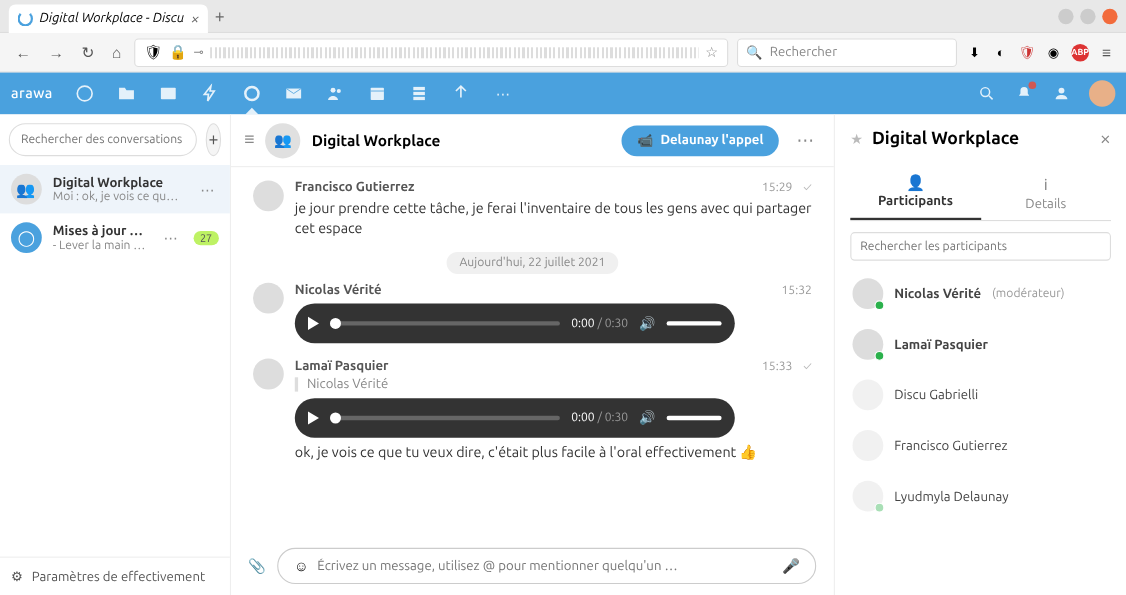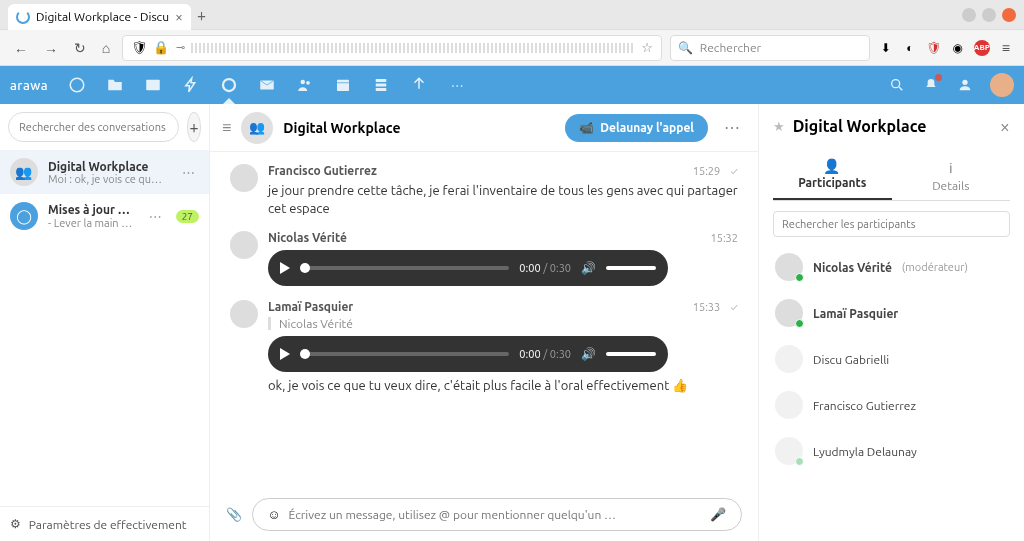"Digital Workplace - Discu" .tab { font-style: none -> italic }
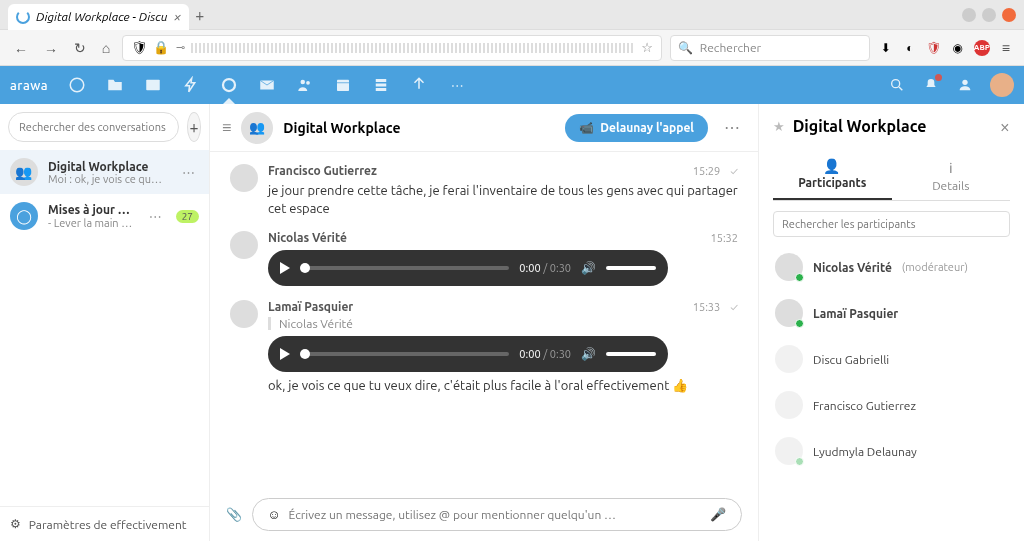"Aujourd'hui, 22 juillet 2021" div.date-pill { html: none -> <div><span>Aujourd'hui, 22 juillet 2021</span></div> }
